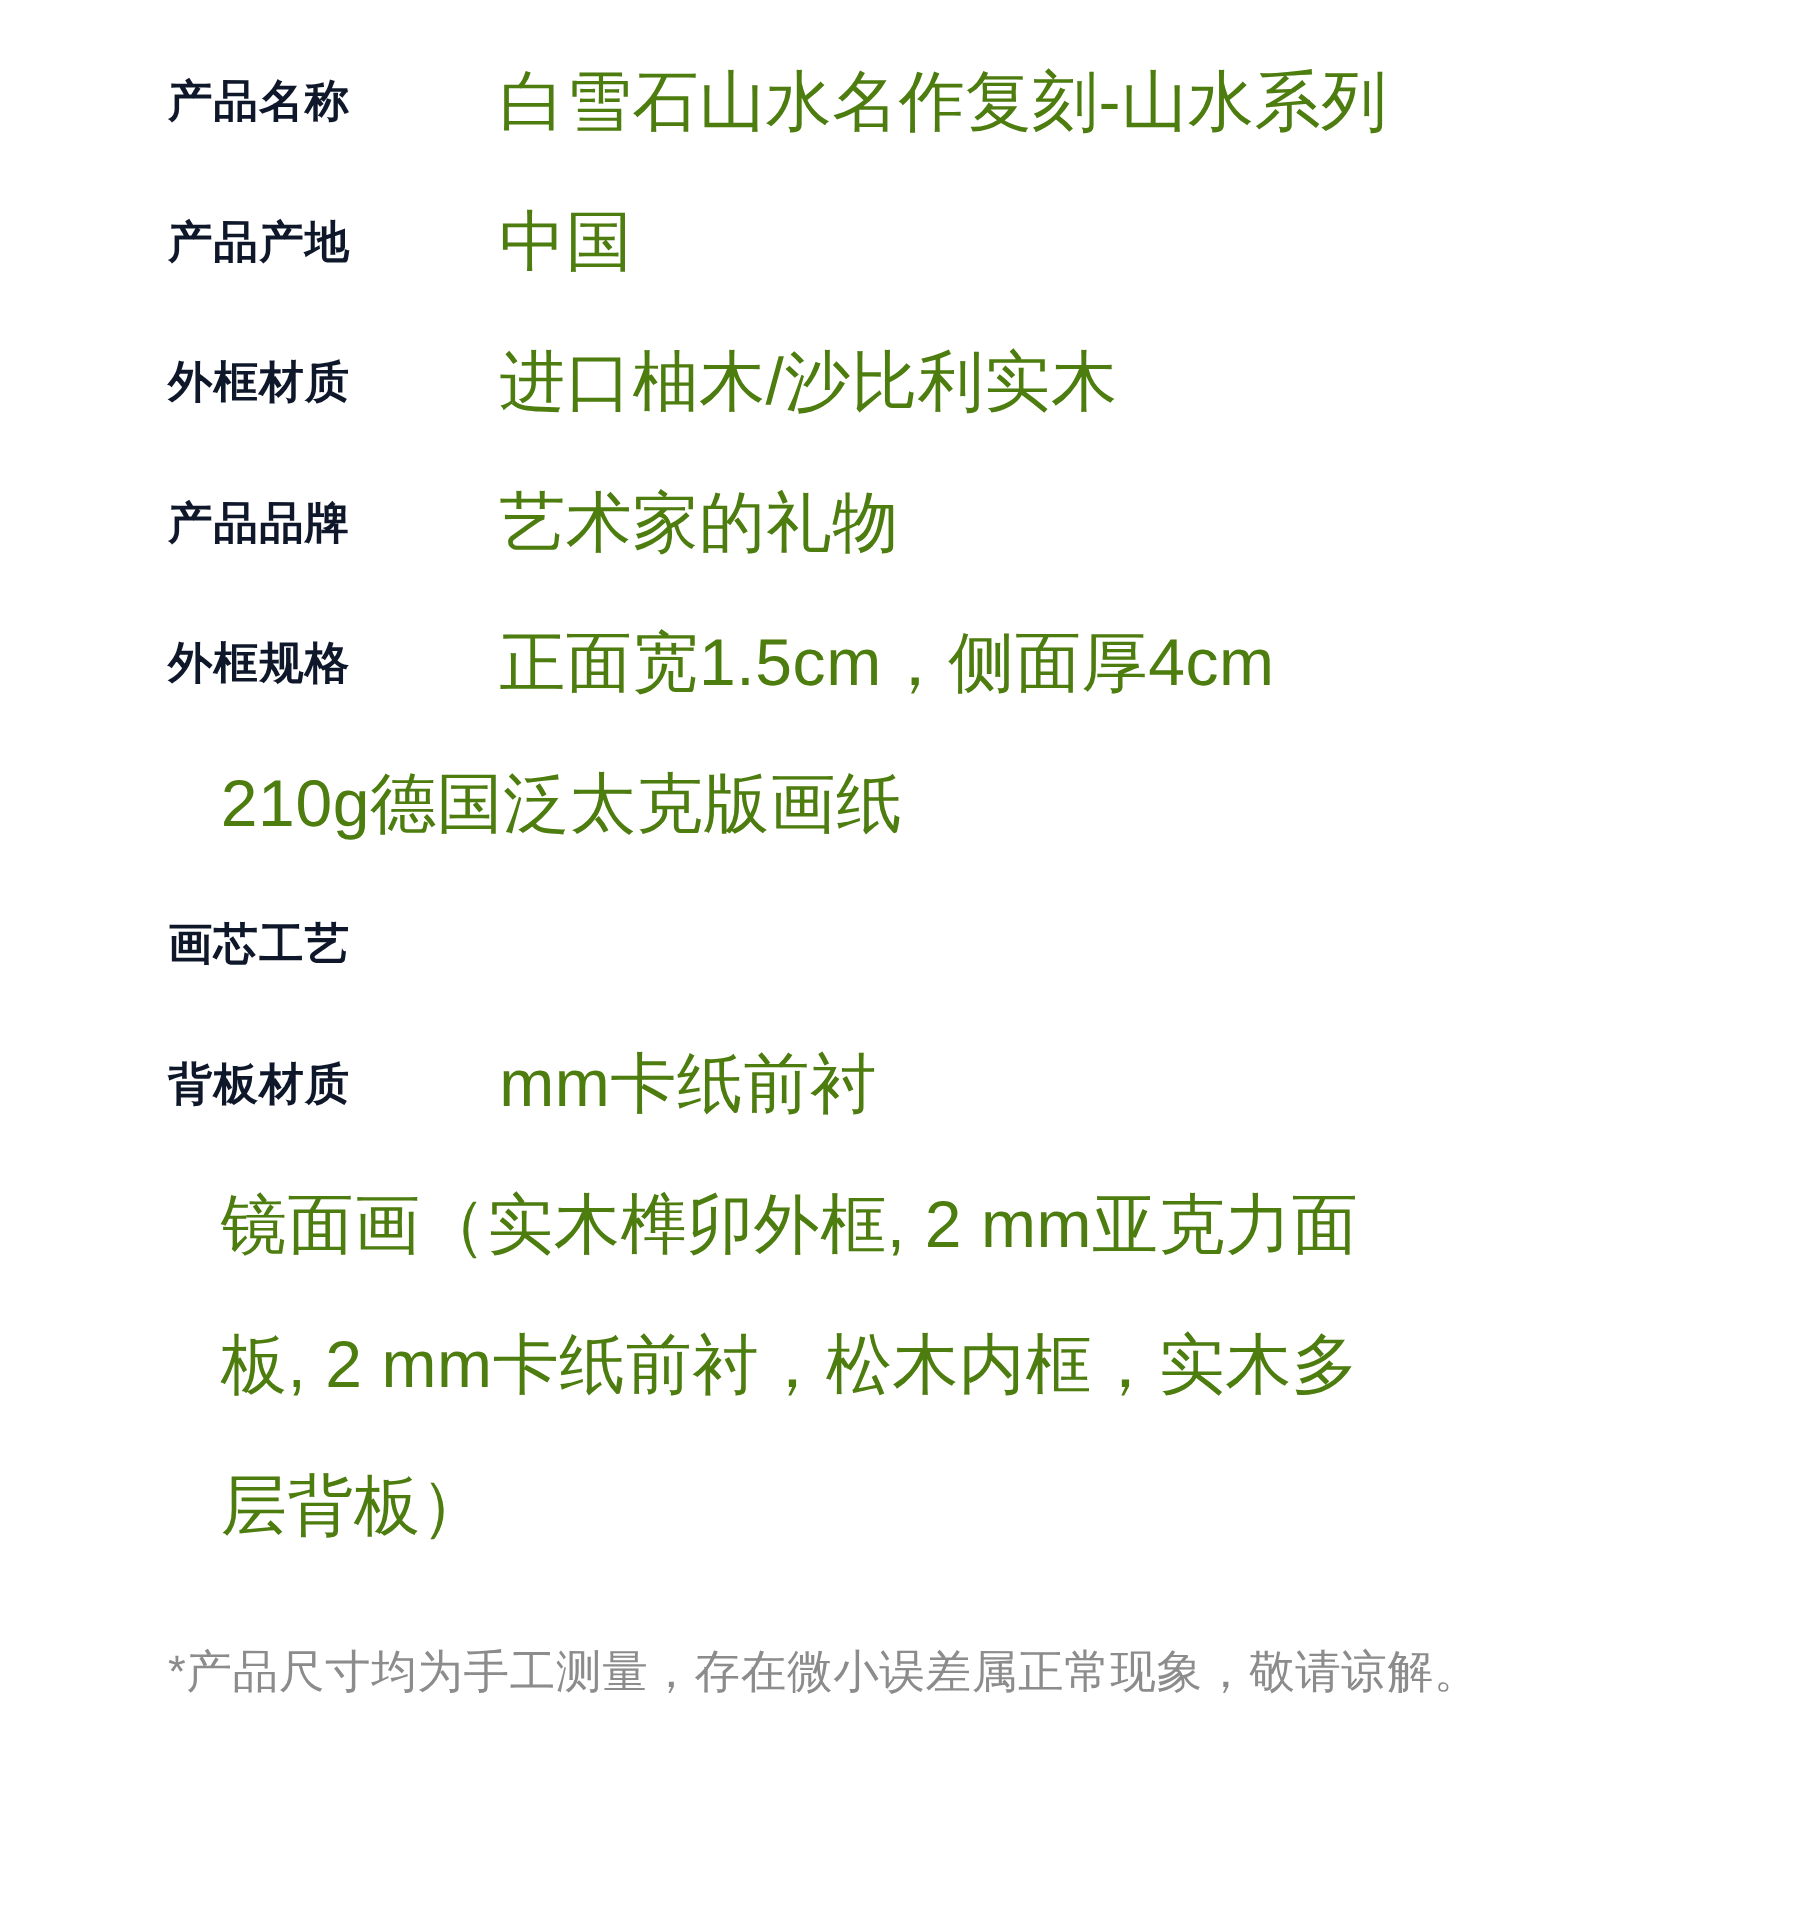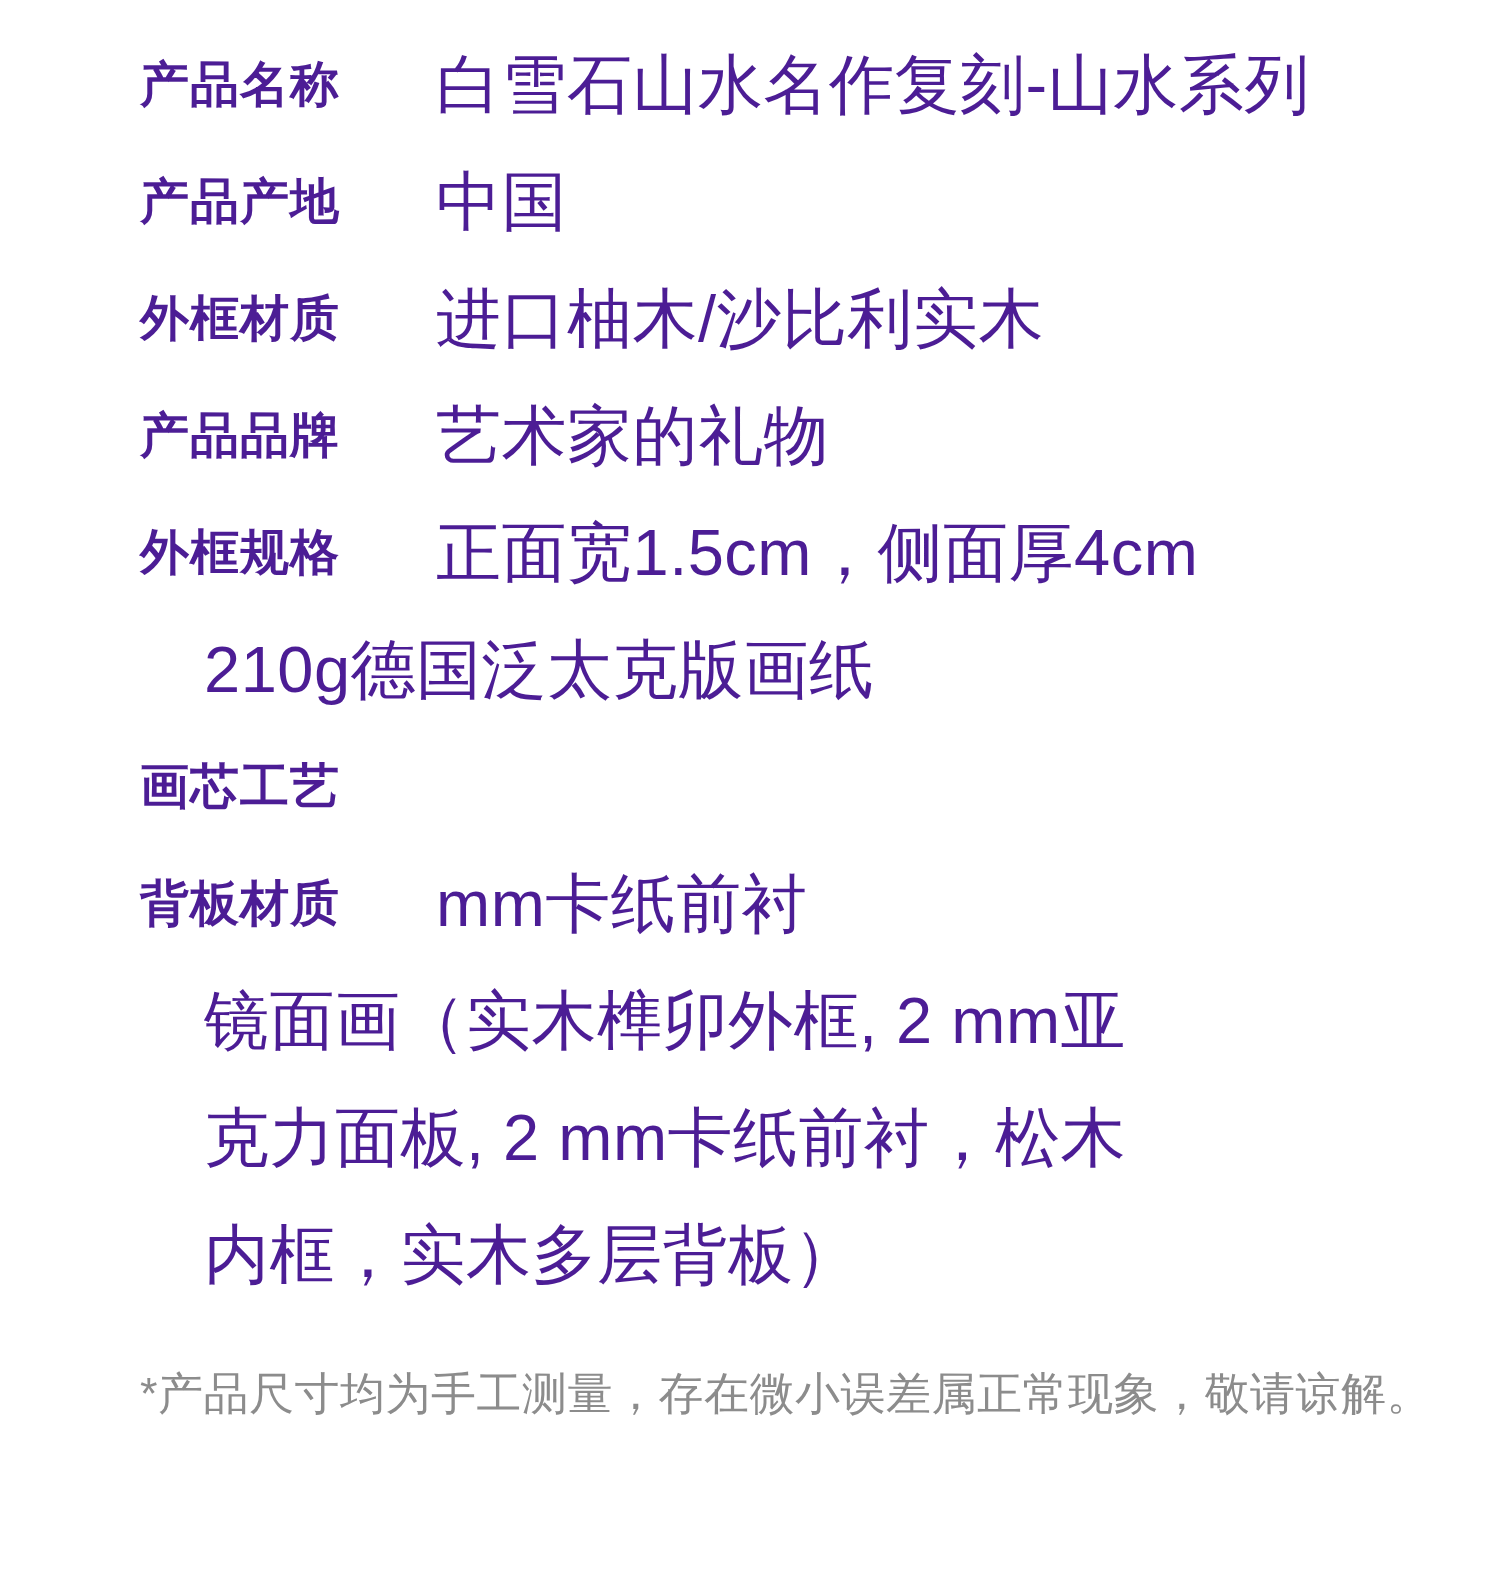"产品名称" .spec-label { color: #4c1d95 -> #0f172a; font-size: 49px -> 37px }
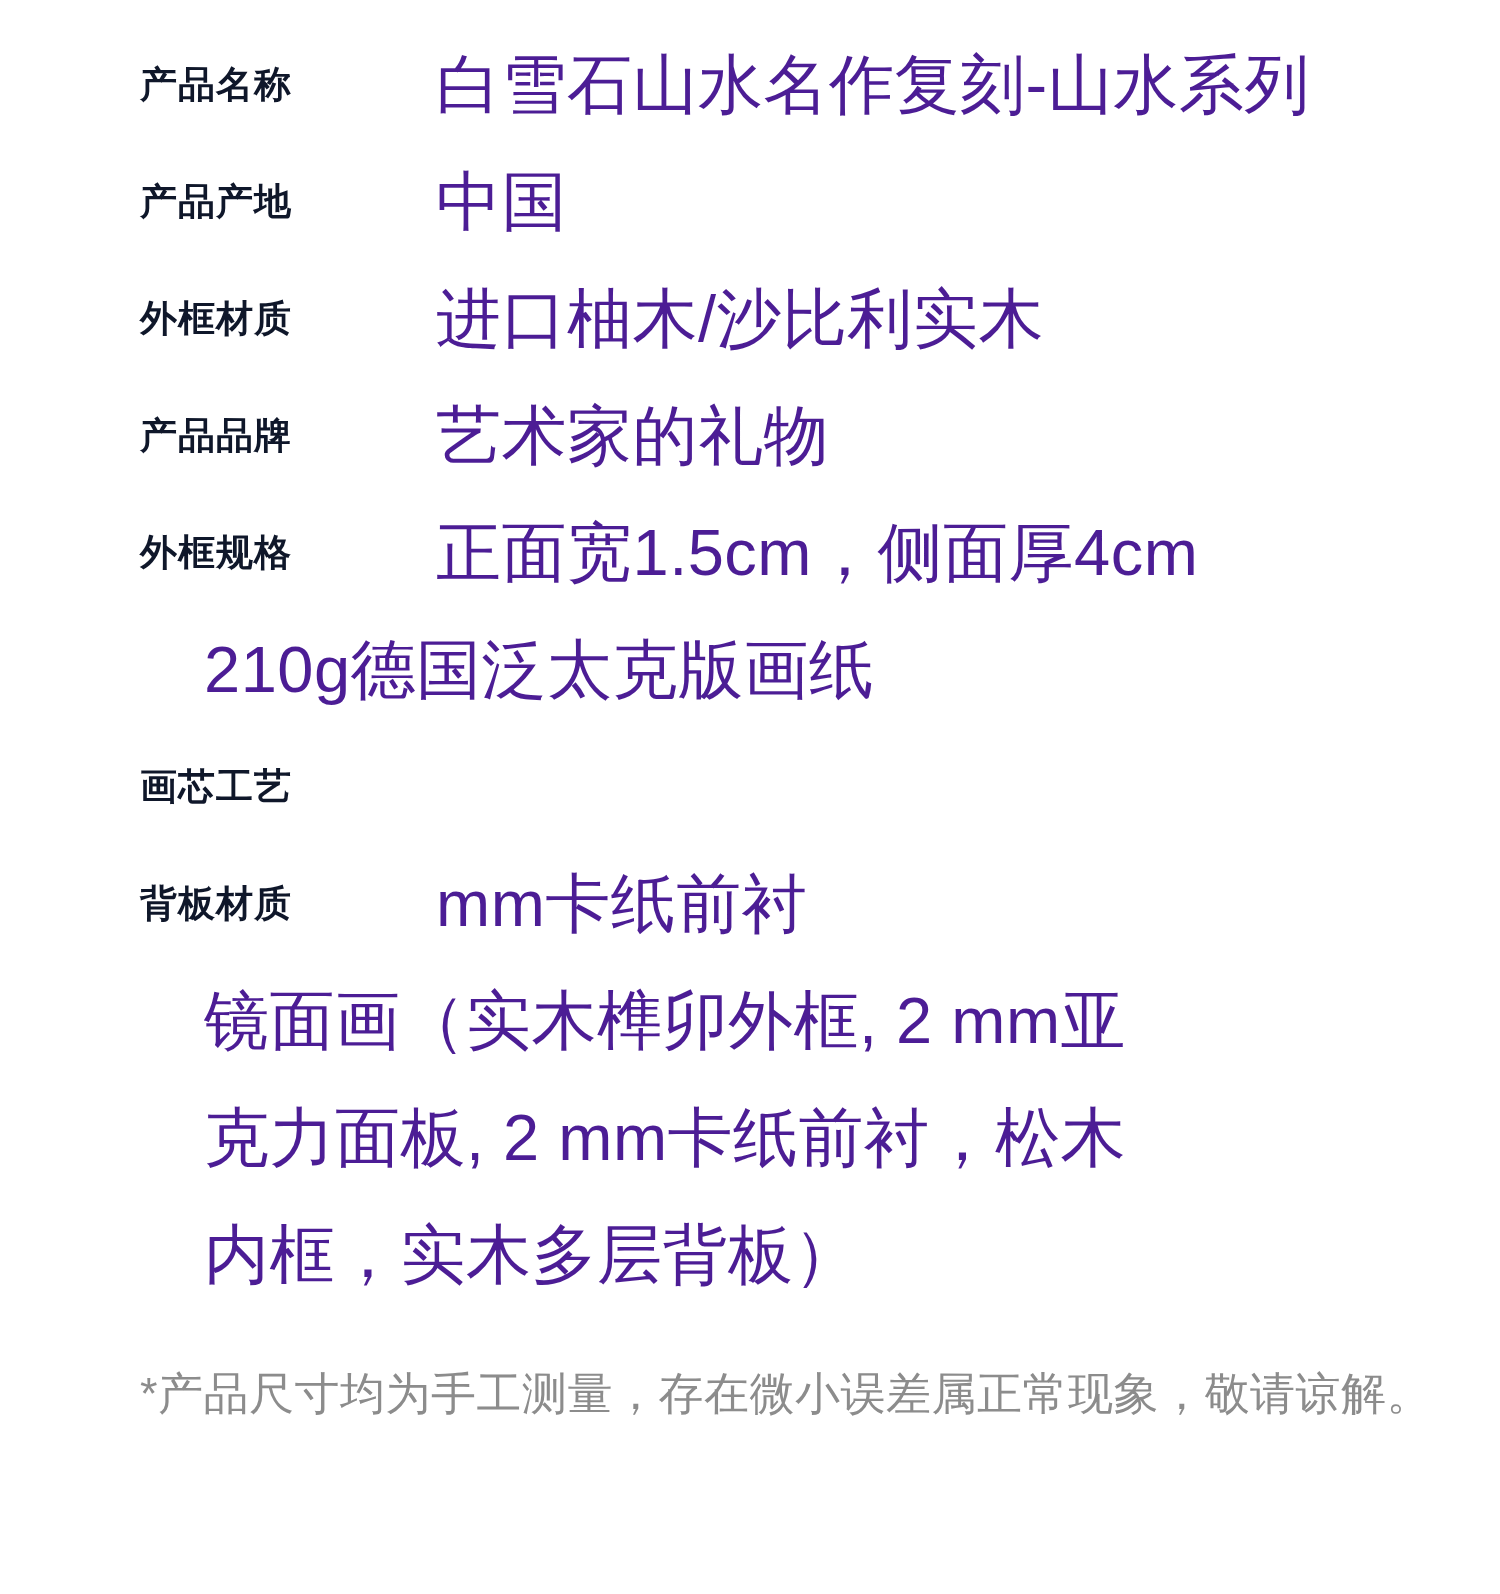"白雪石山水名作复刻-山水系列" .spec-value { color: #4c1d95 -> #4d7c0f; font-size: 65px -> 55px; margin-left: 64px -> 44px }
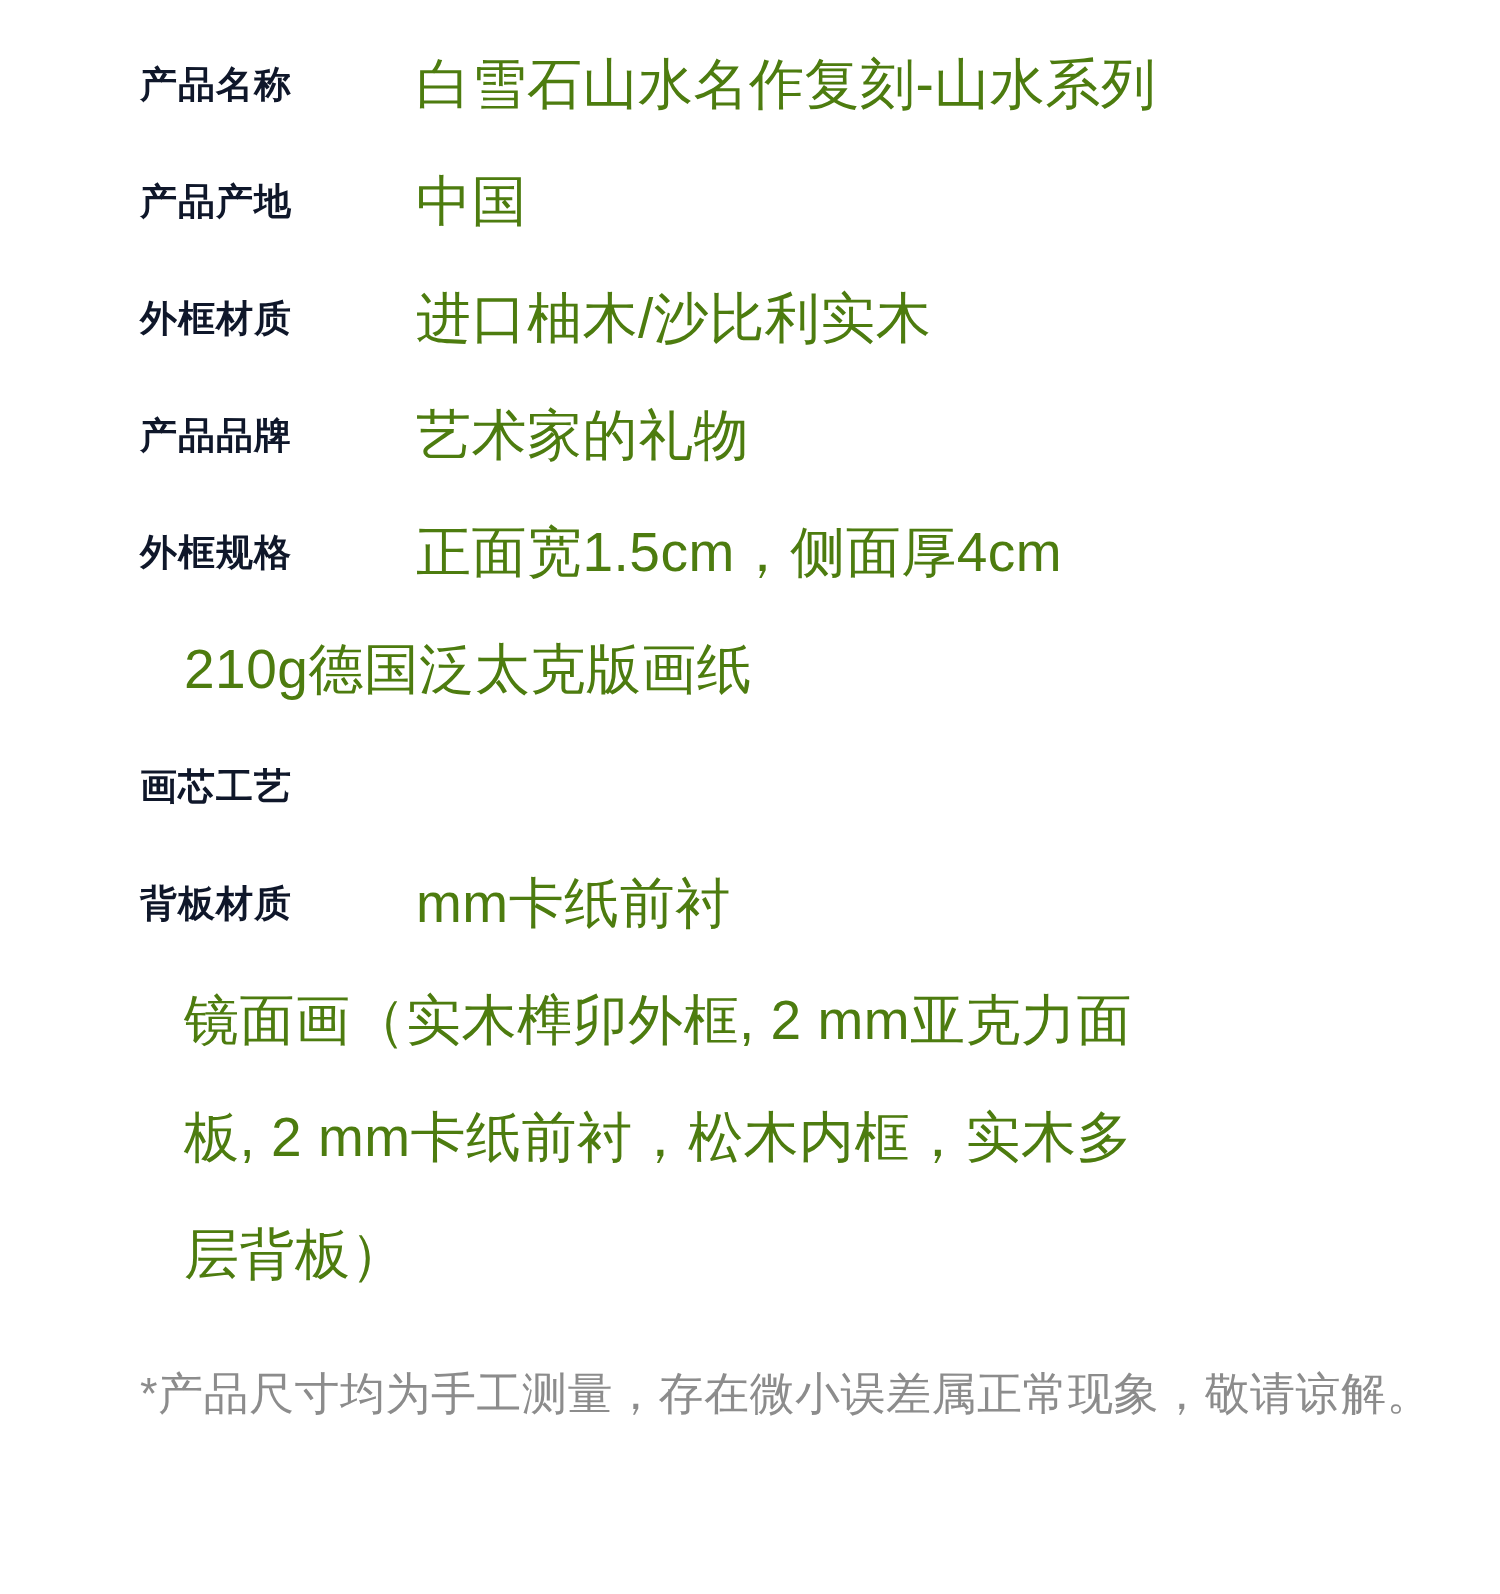"*产品尺寸均为手工测量，存在微小误差属正常现象，敬请谅解。" .footnote { font-size: 45px -> 38px }
